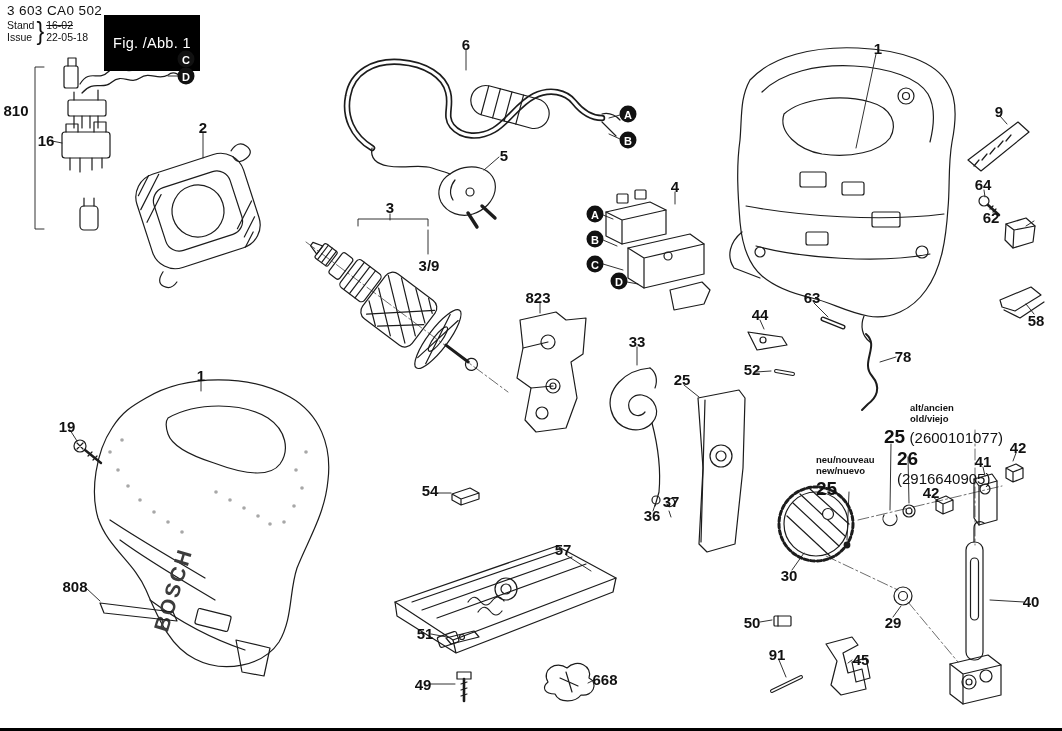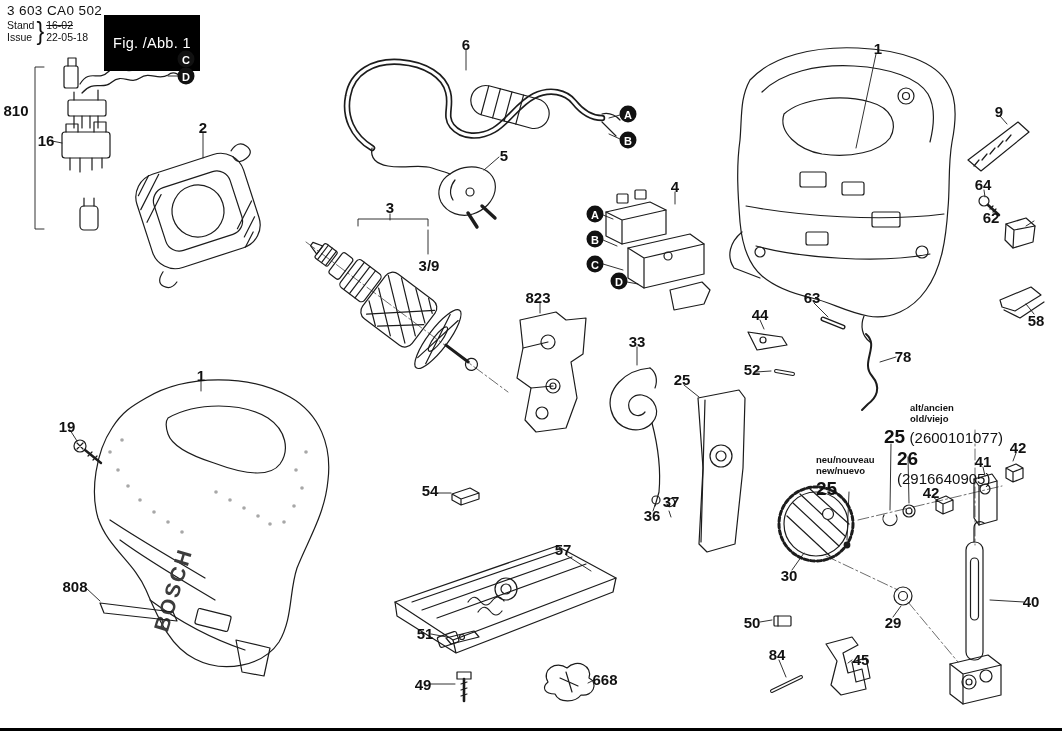"84" div.callout { text: 84 -> 91 }
